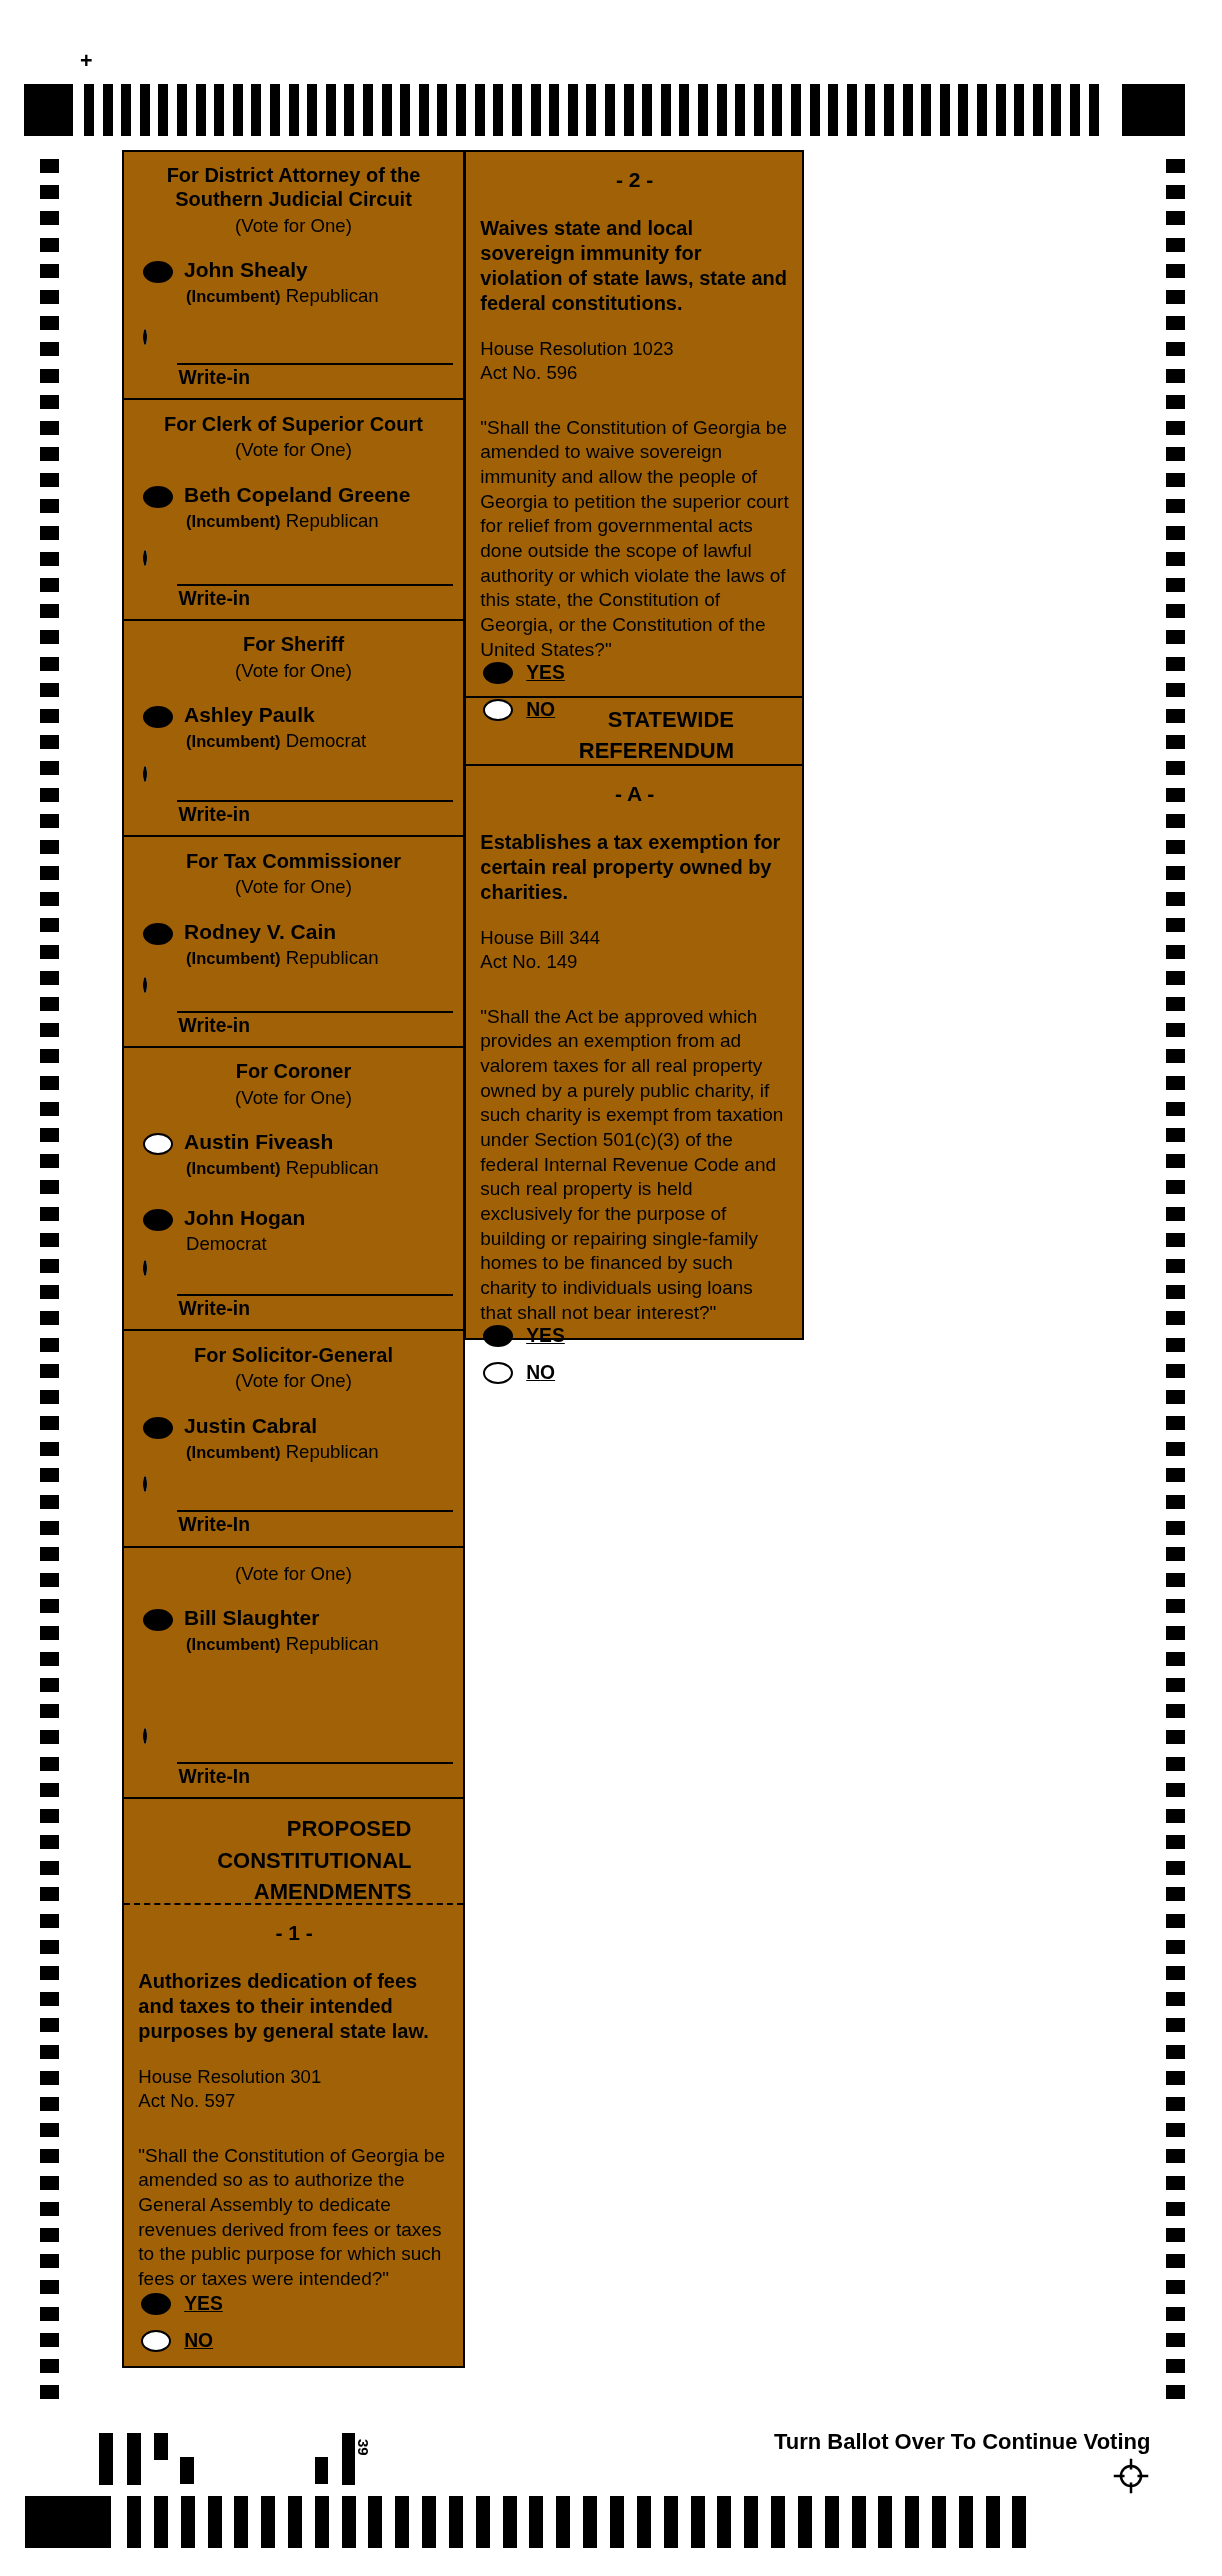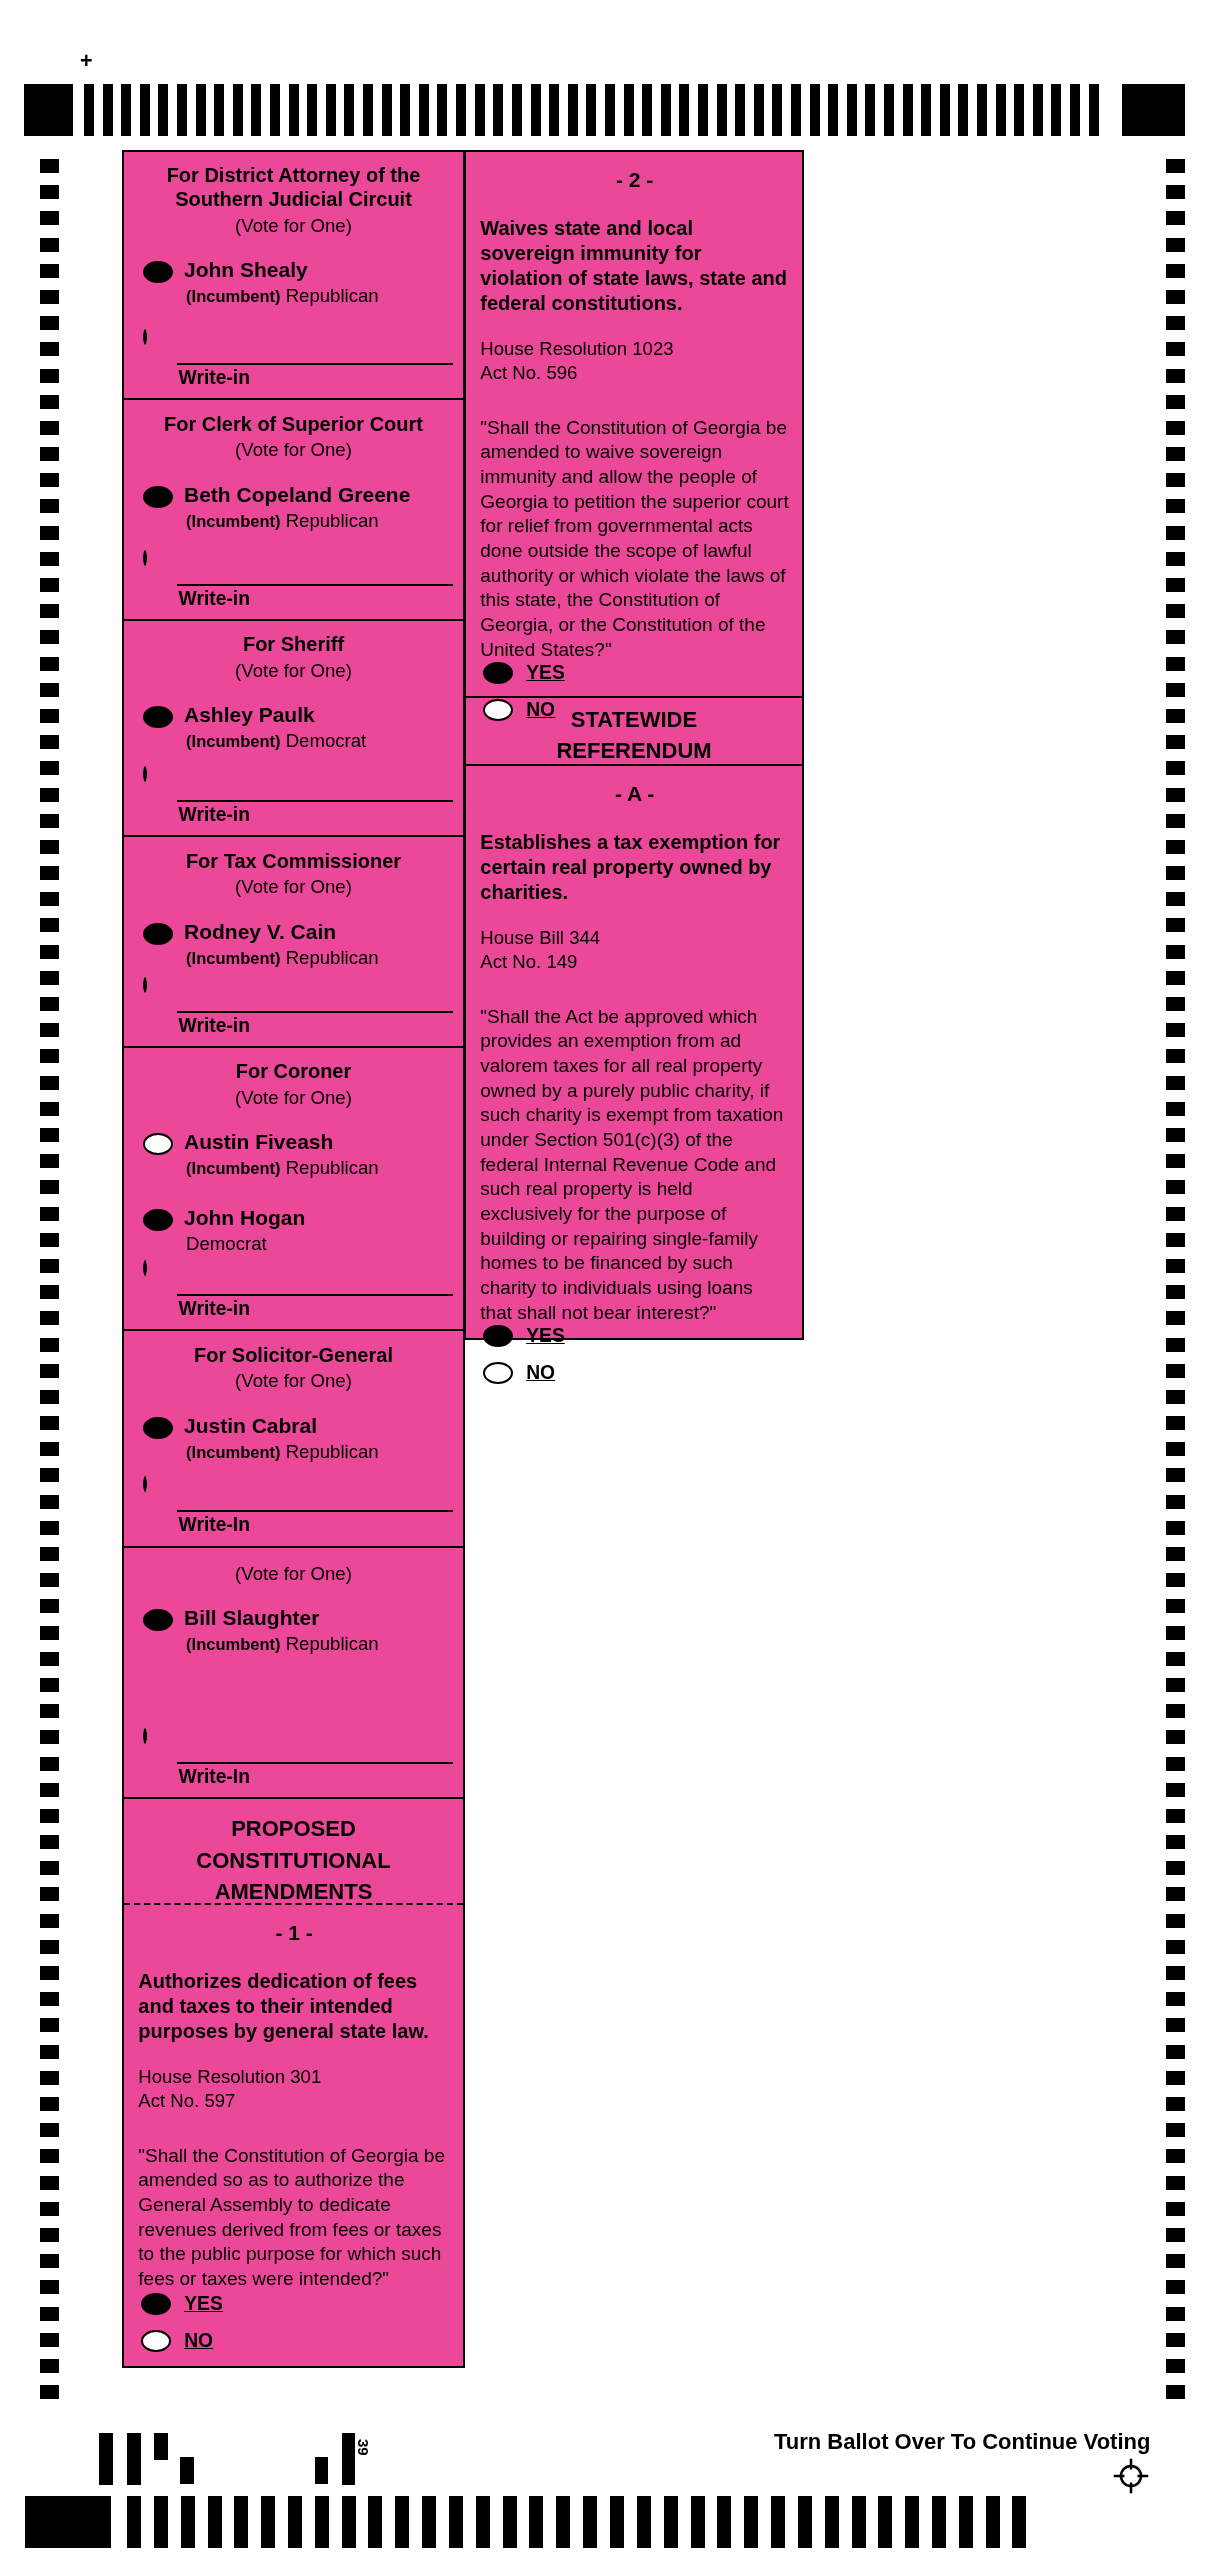"For District Attorney of the" .col { background: #ec4899 -> #a16207 }
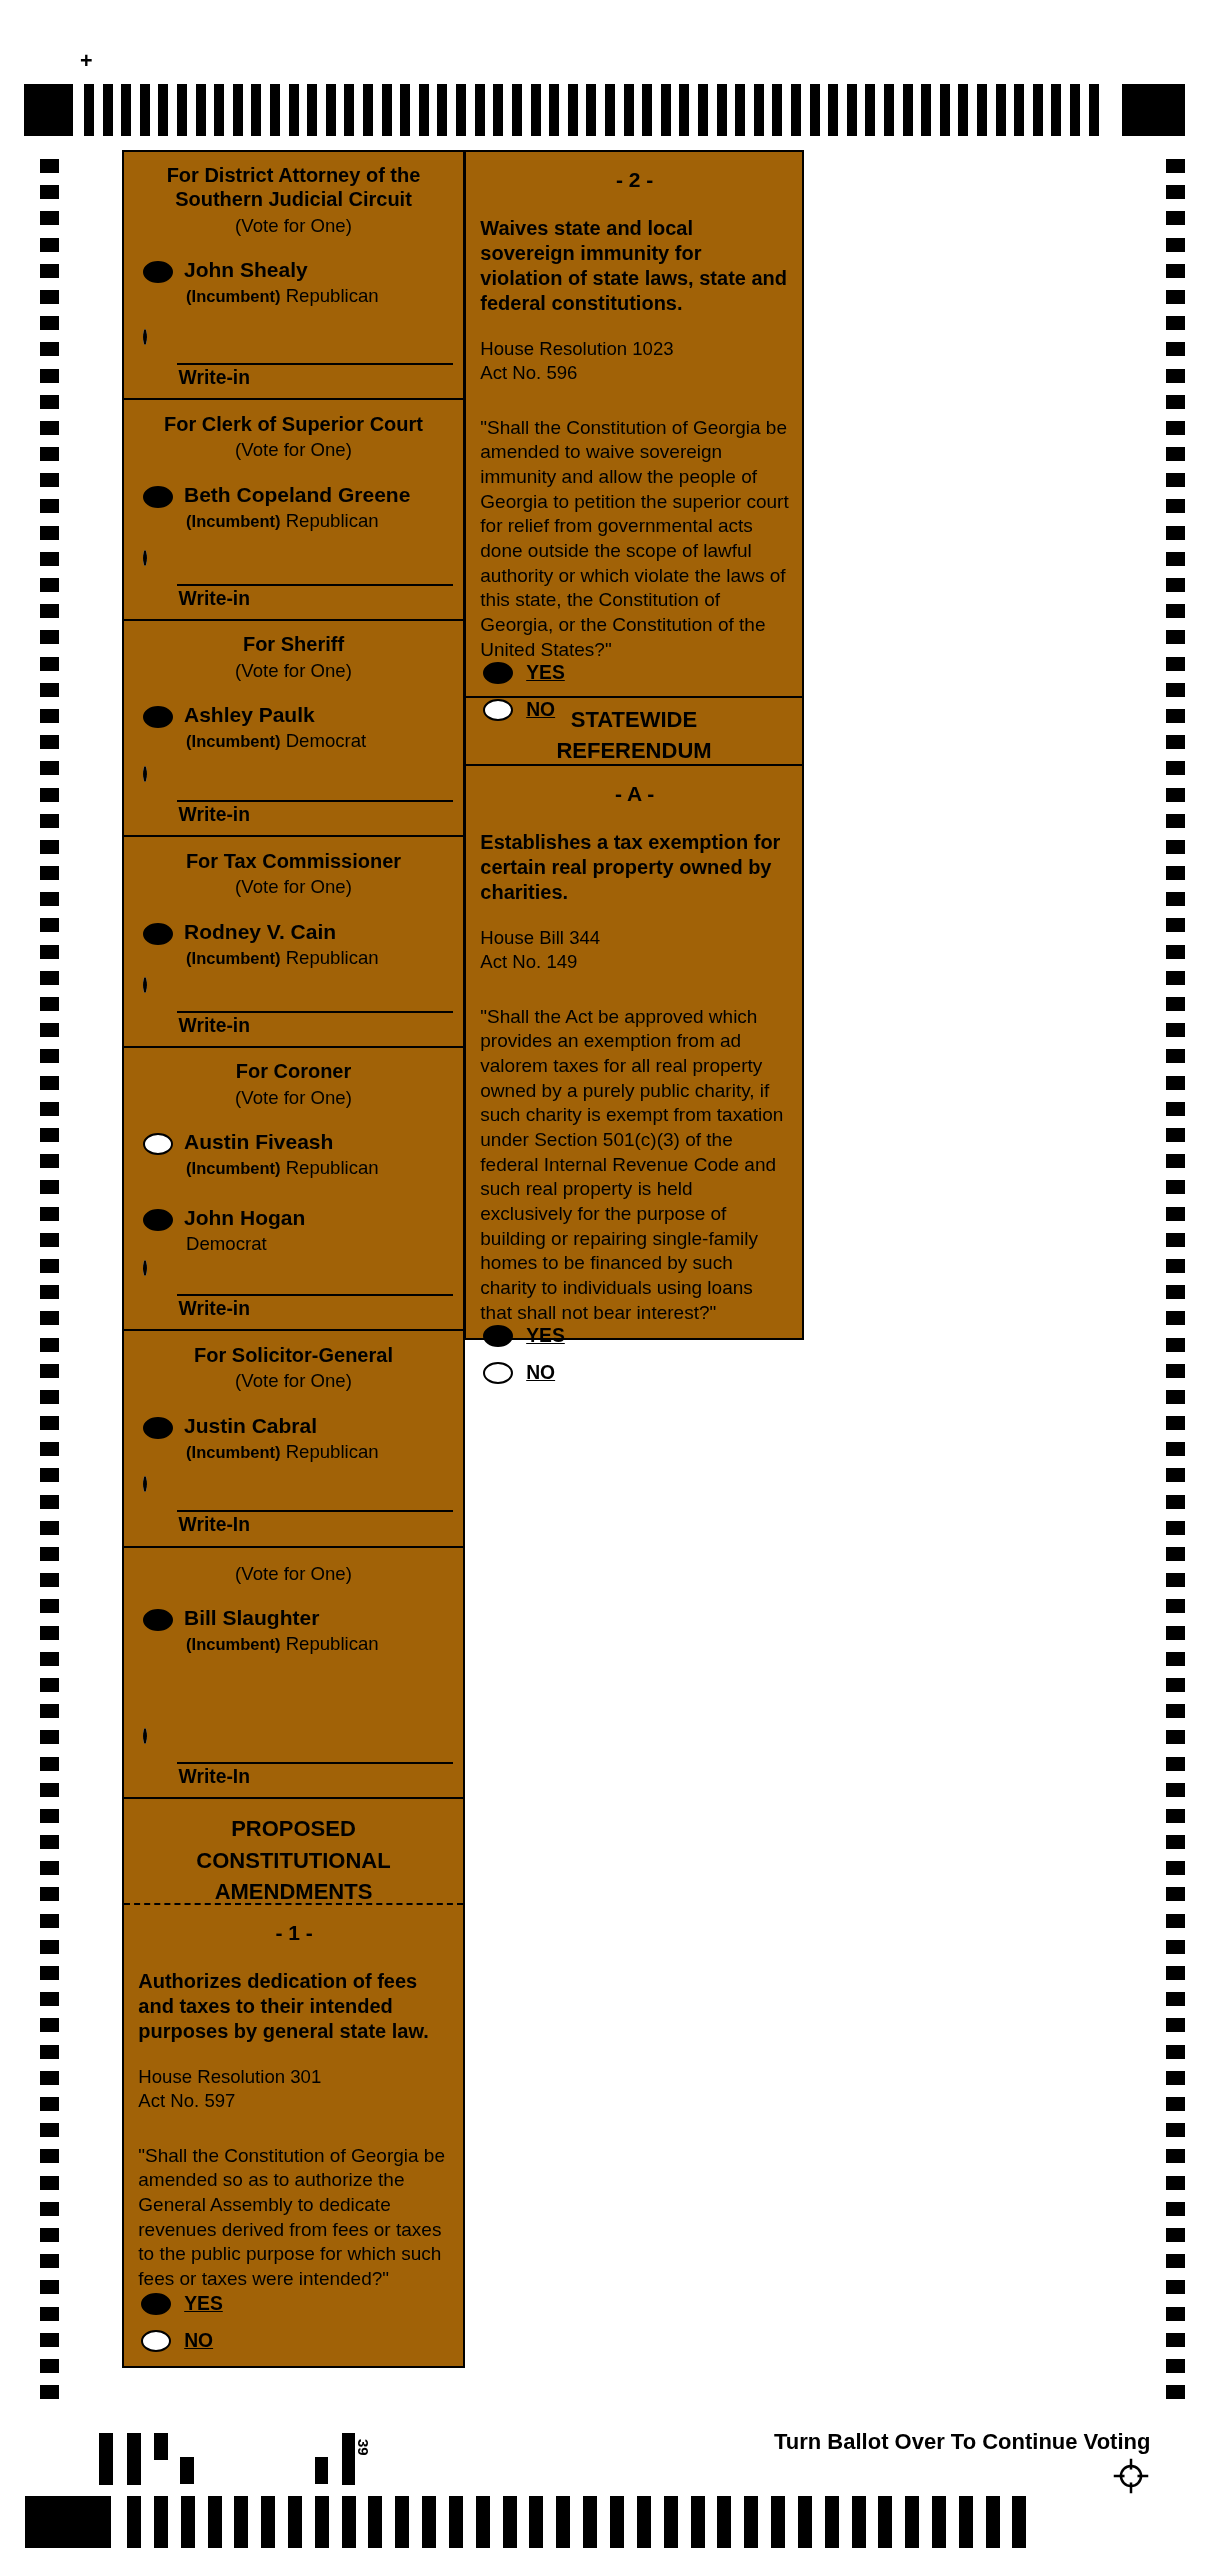"STATEWIDE REFERENDUM" .header-box { text-align: center -> right }
